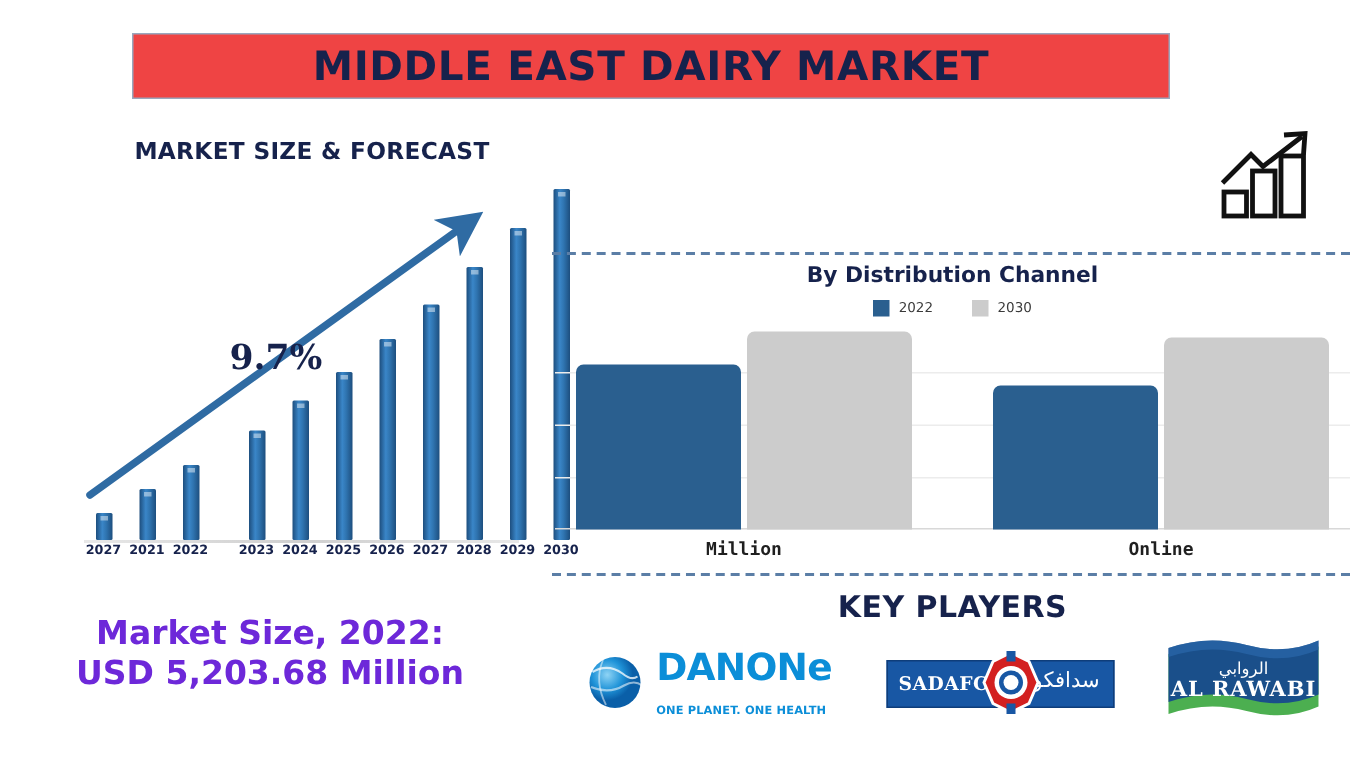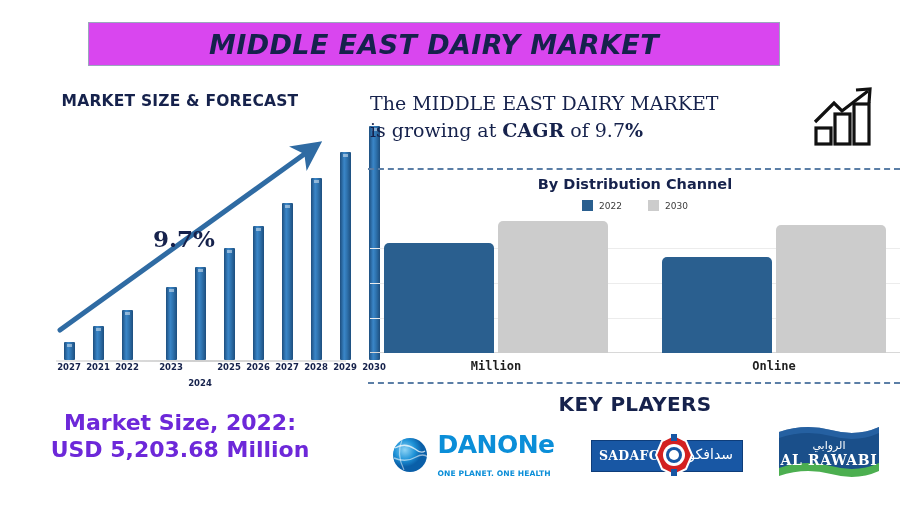"MIDDLE EAST DAIRY MARKET" #title-box { background: #d946ef -> #ef4444; font-style: italic -> none }
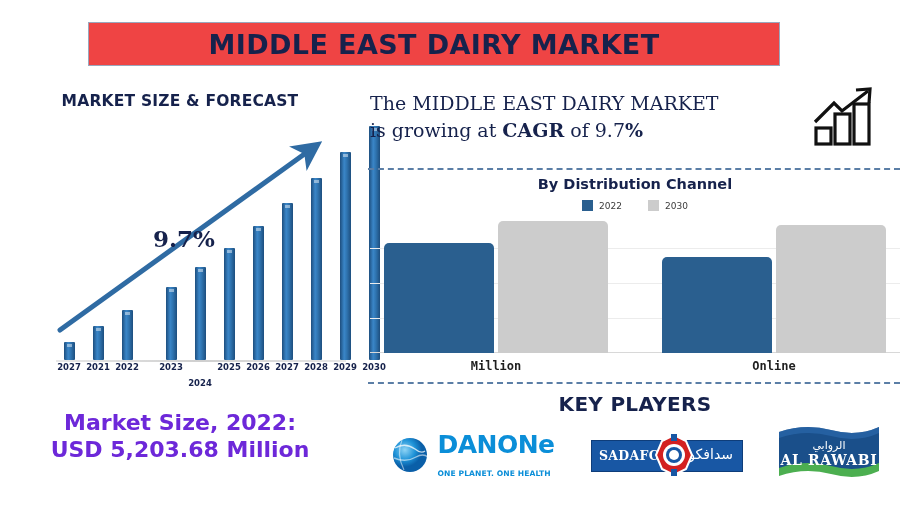"MARKET SIZE & FORECAST" #left-heading { padding-left: none -> 28px }
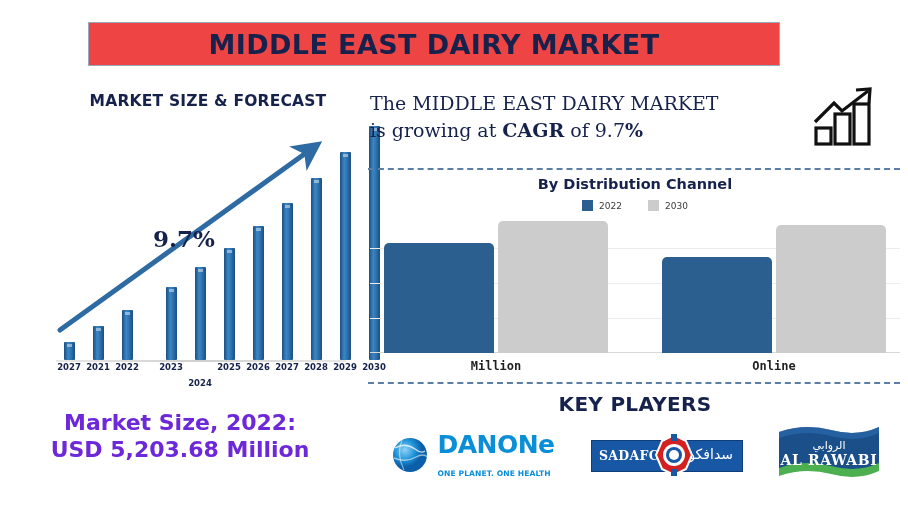"The MIDDLE EAST DAIRY MARKET" div { html: <div> <span>The MIDDLE EAST DAIRY MARKET</span><br> <span>is growing at </span><b>CAGR</b><span> of 9.7</span><b>%</b> </div> -> none }
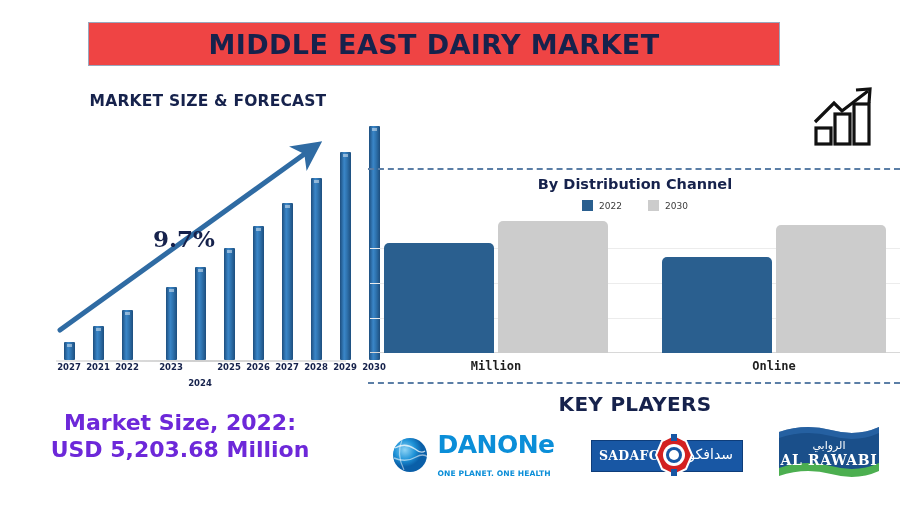"2024" div.yearlbl { margin-top: 16px -> none }
